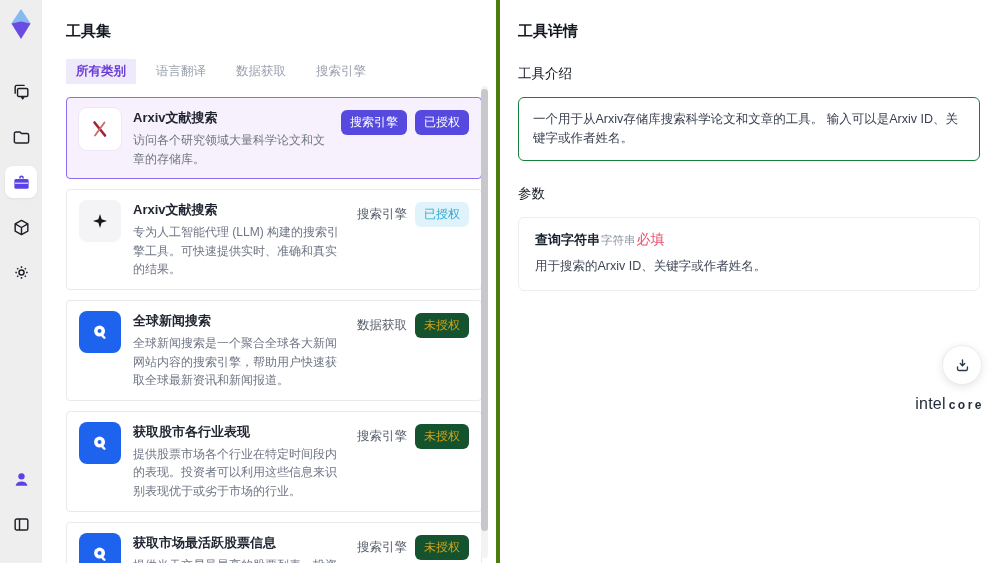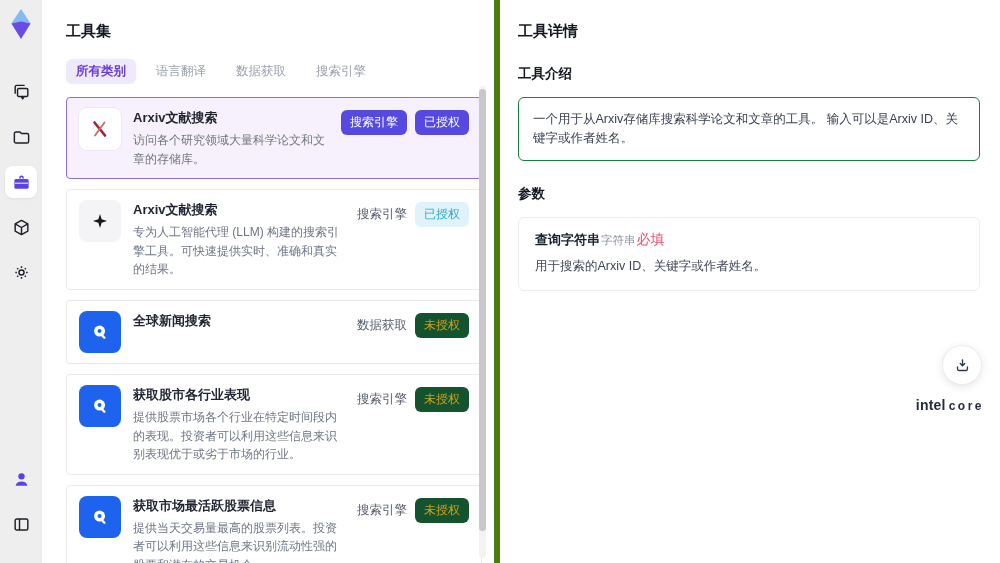"工具集" .list-panel { border-right: 6px solid #4d7c0f -> 4px solid #4d7c0f }
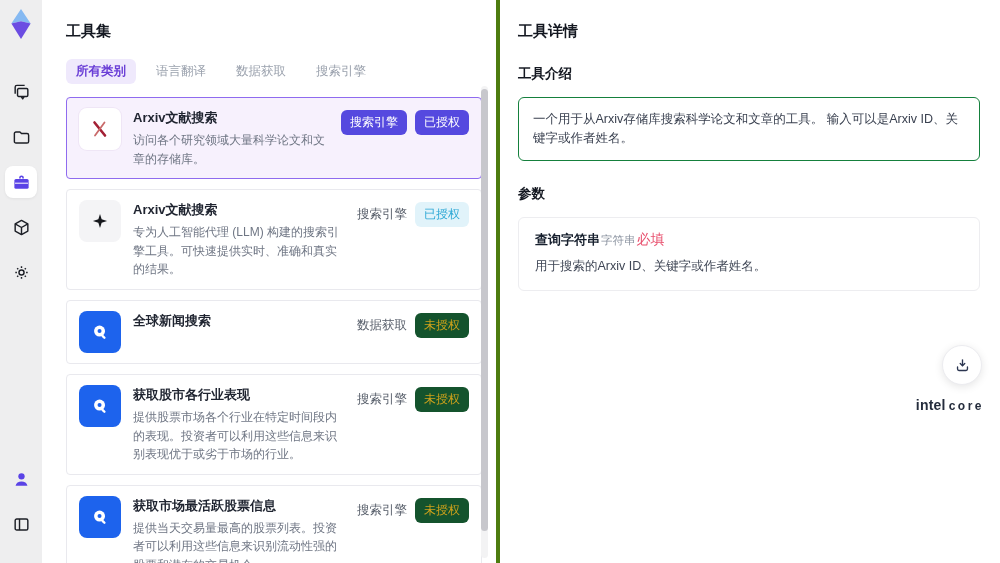"所有类别" .tab { border-radius: 6px -> 1px }
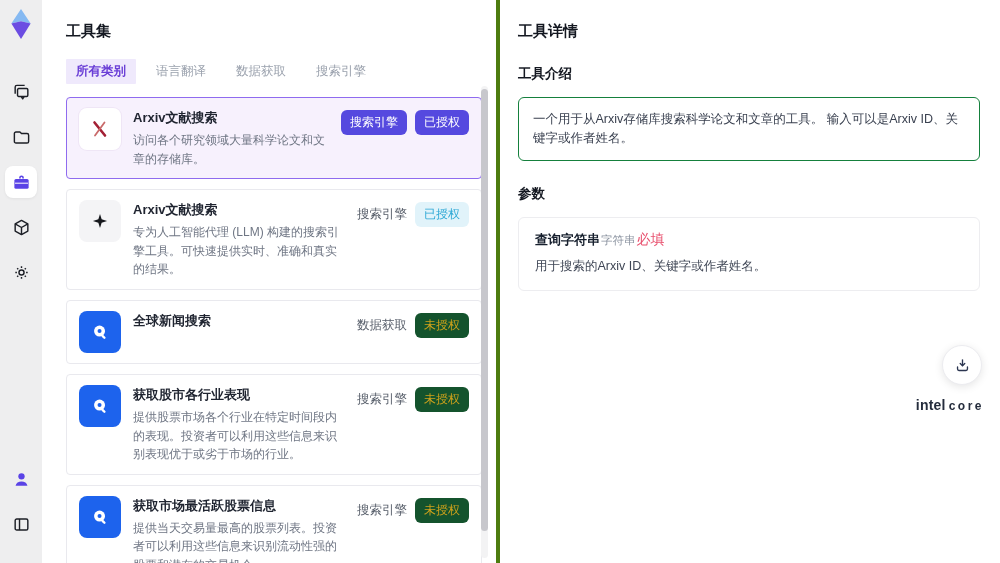"工具介绍" .section-heading { font-weight: 700 -> 400 }
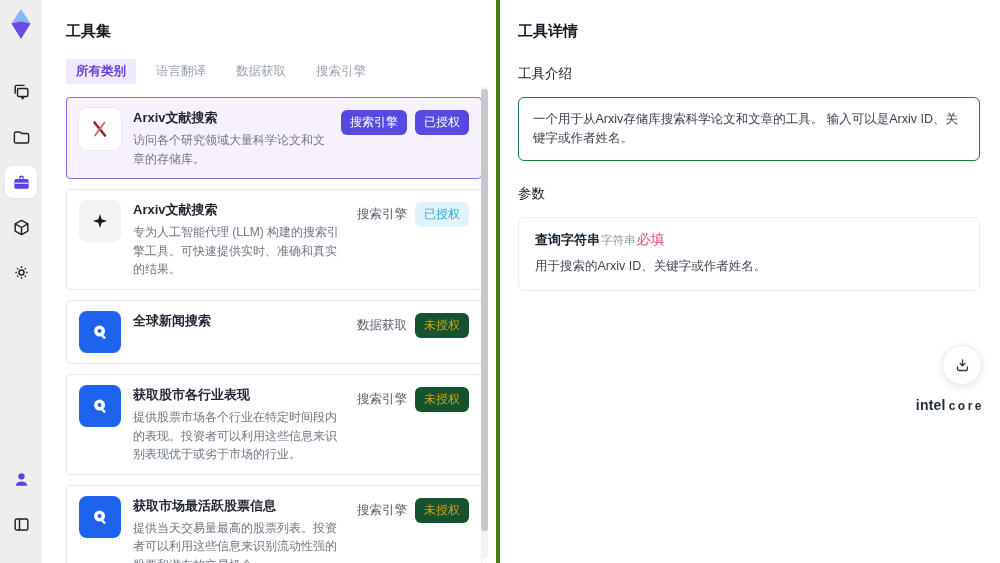"全球新闻搜索是一个聚合全球各大新闻网站内容的搜索引擎，帮助用户快速获取全球最新资" div.card-desc { html: none -> <div>全球新闻搜索是一个聚合全球各大新闻网站内容的搜索引擎，帮助用户快速获取全球最新资讯和新闻报道。</div> }
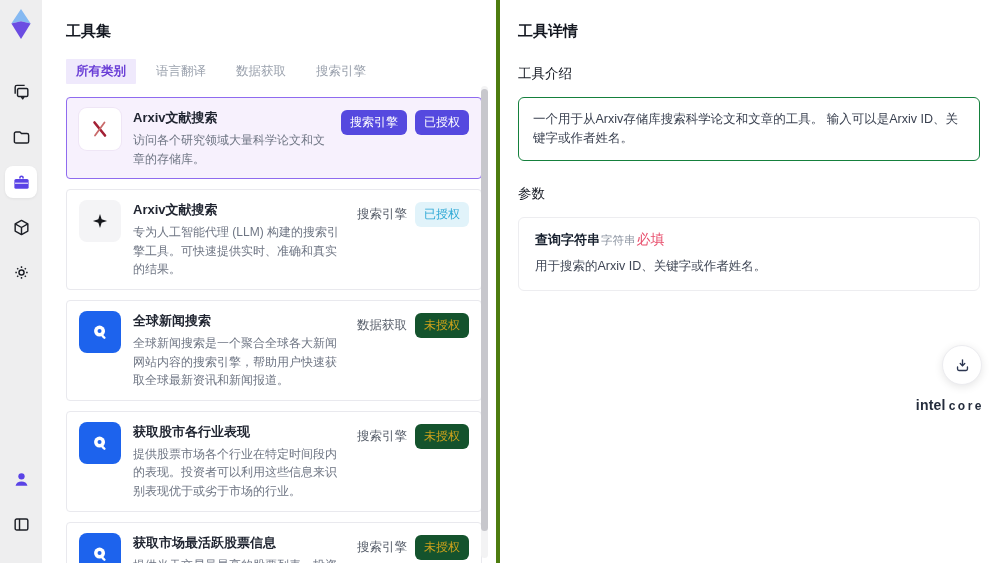"intel" .brand .intel { font-size: 14px -> 16px; font-weight: 700 -> 400 }
